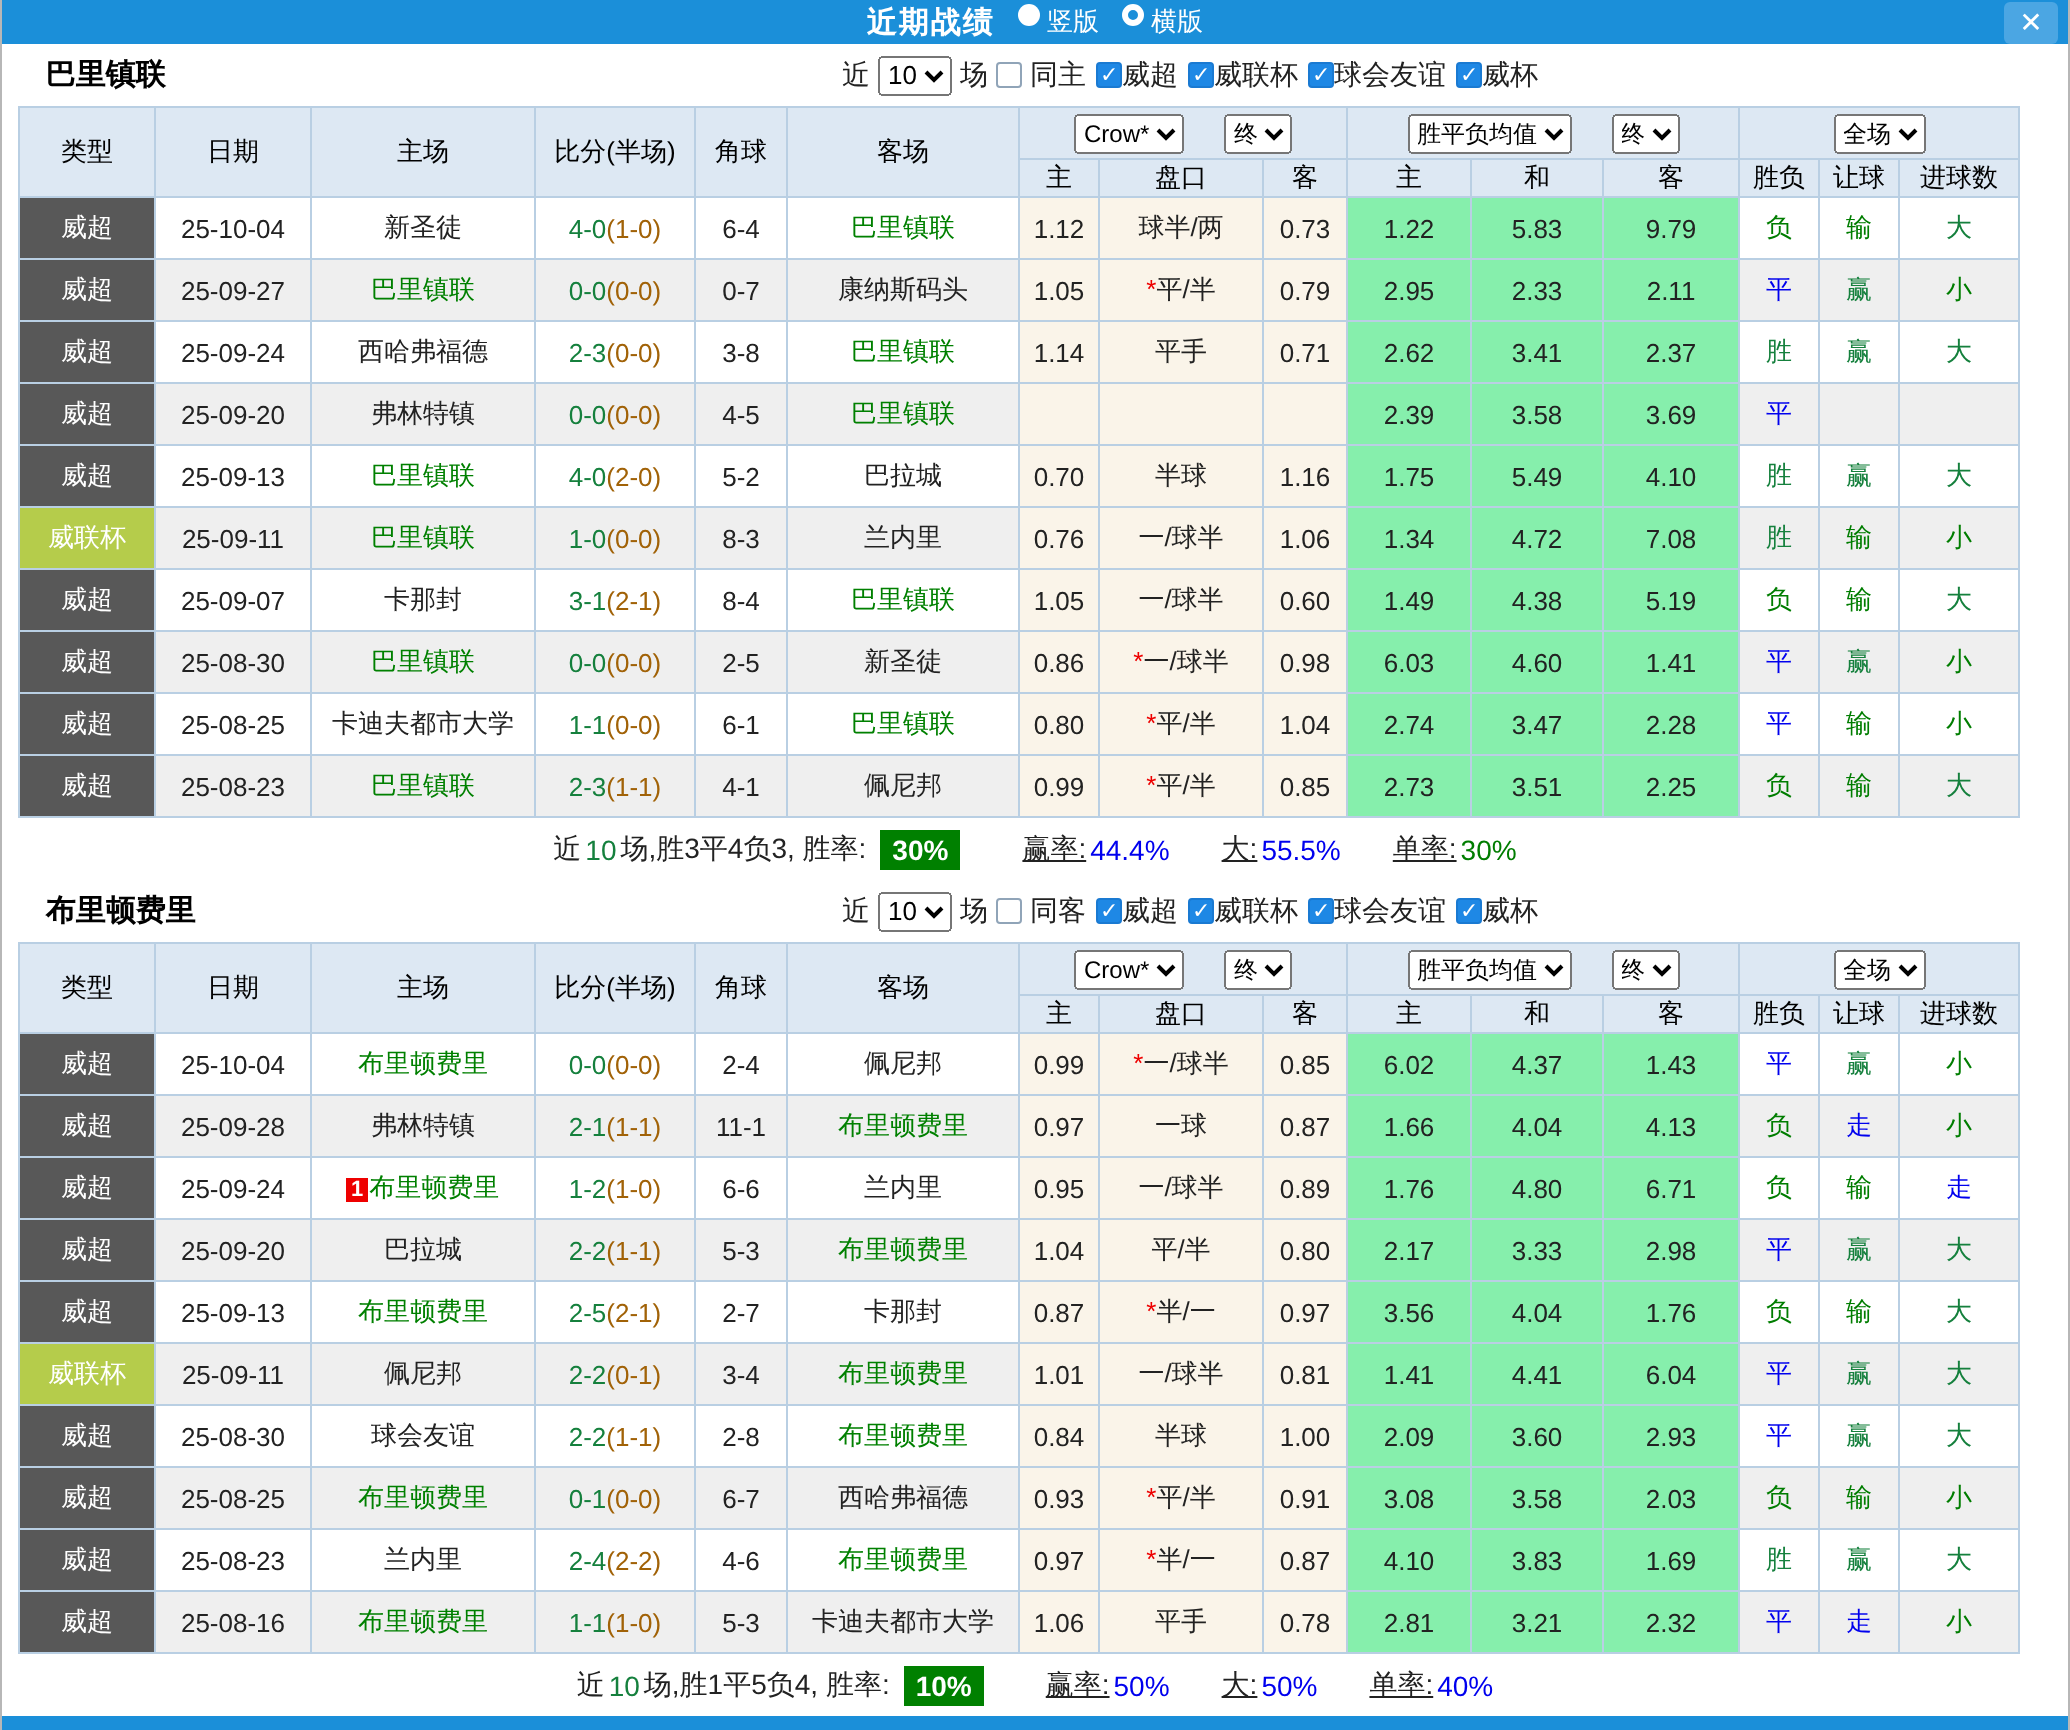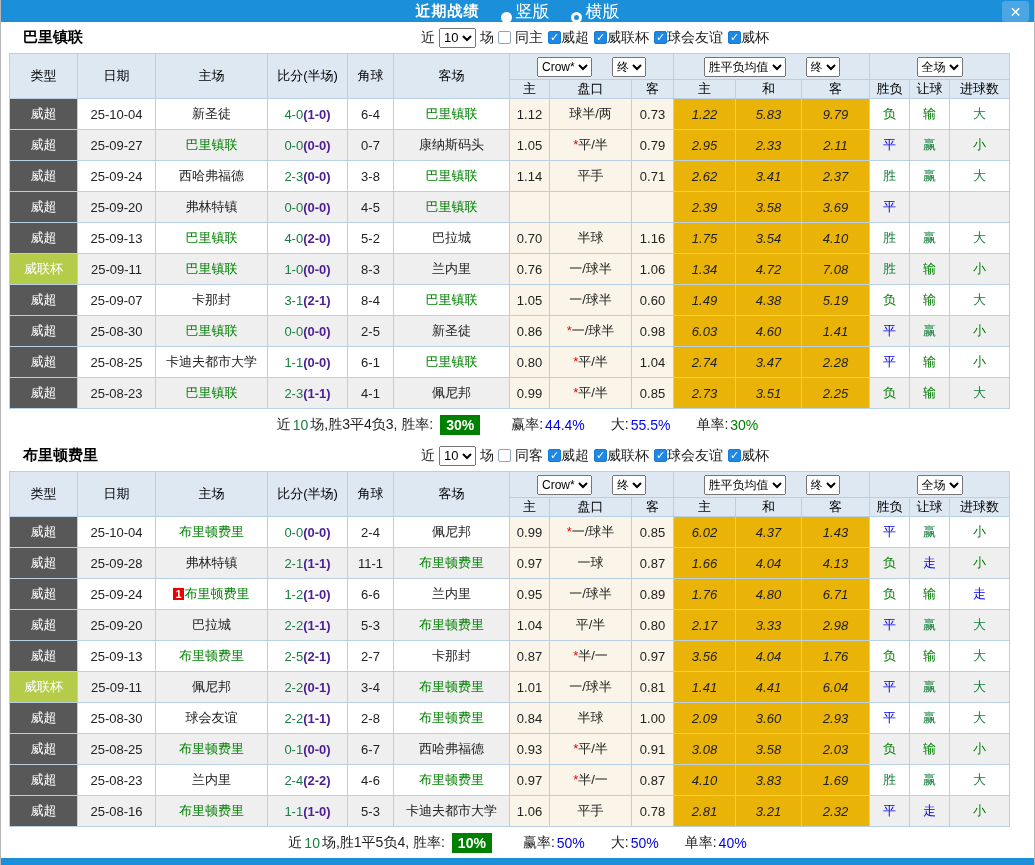"近期战绩" .titlebar { gap: 21px -> 11px }
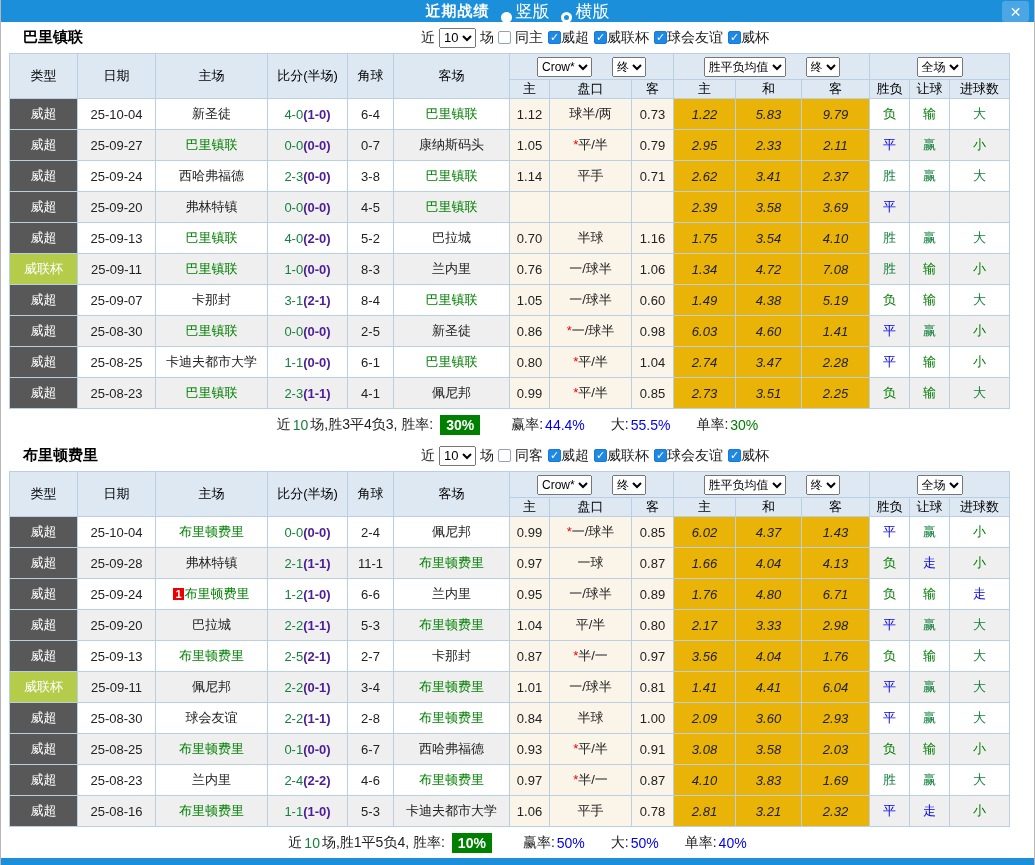"竖版" .radio-label { align-items: flex-end -> flex-start; font-size: 17px -> 13px }
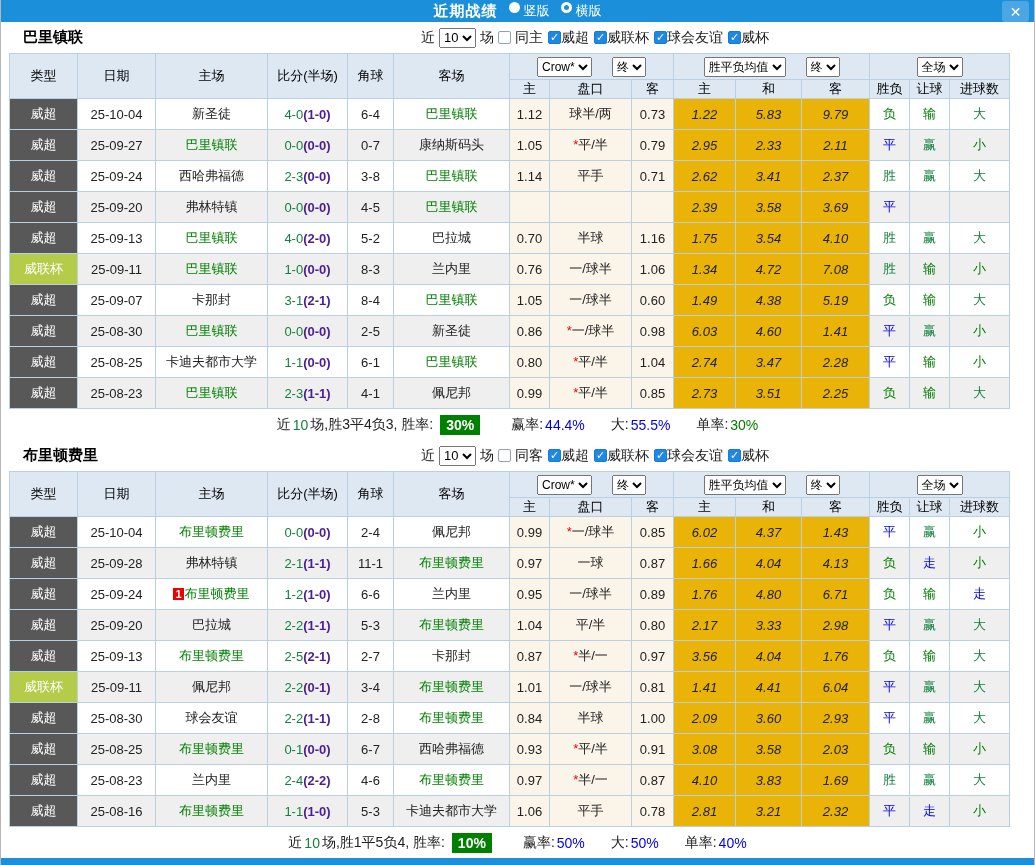"(1-0)" .half { color: #4c1d95 -> #a16207; font-weight: bold -> none }
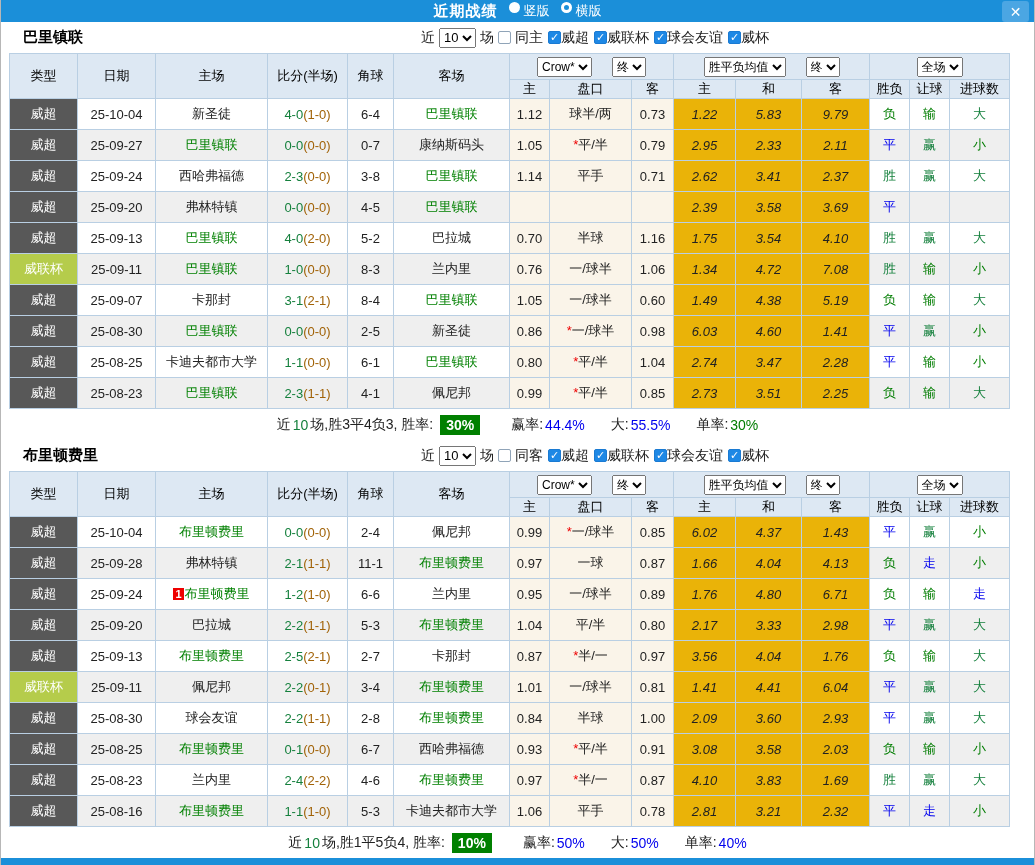"1.22" .c-avg { background: #eab308 -> #86efac; font-style: italic -> none }
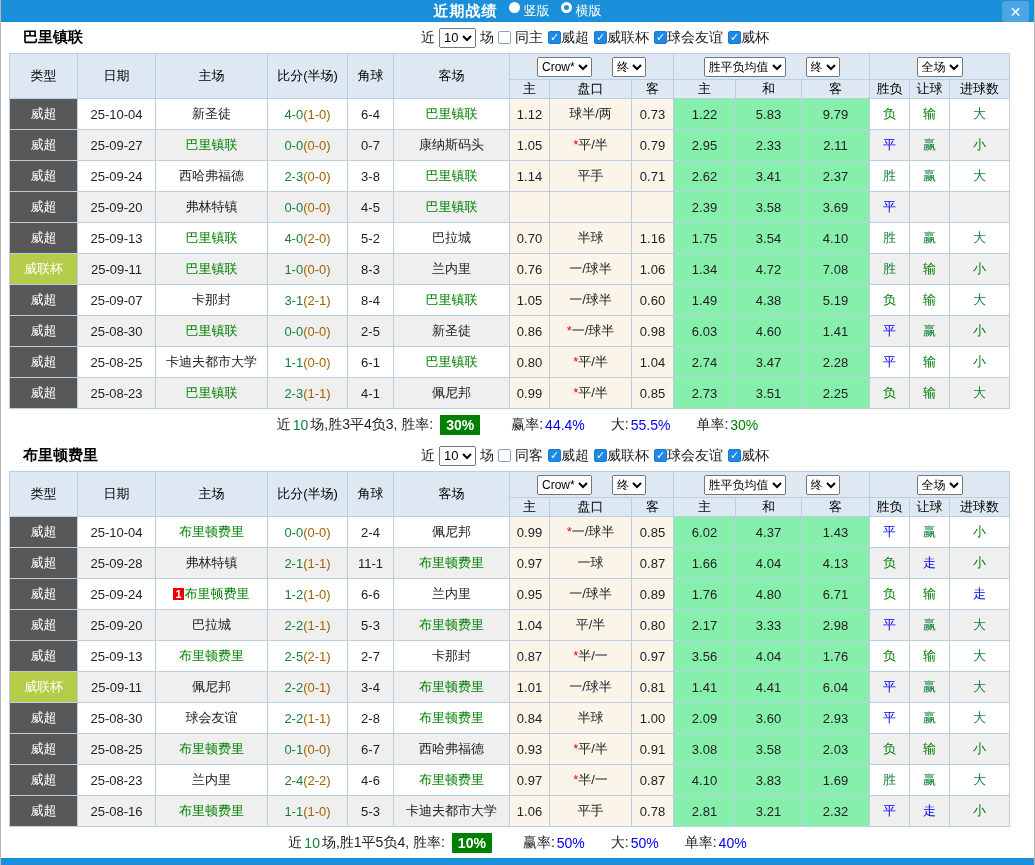"3.54" td.c-avg { text: 3.54 -> 5.49 }
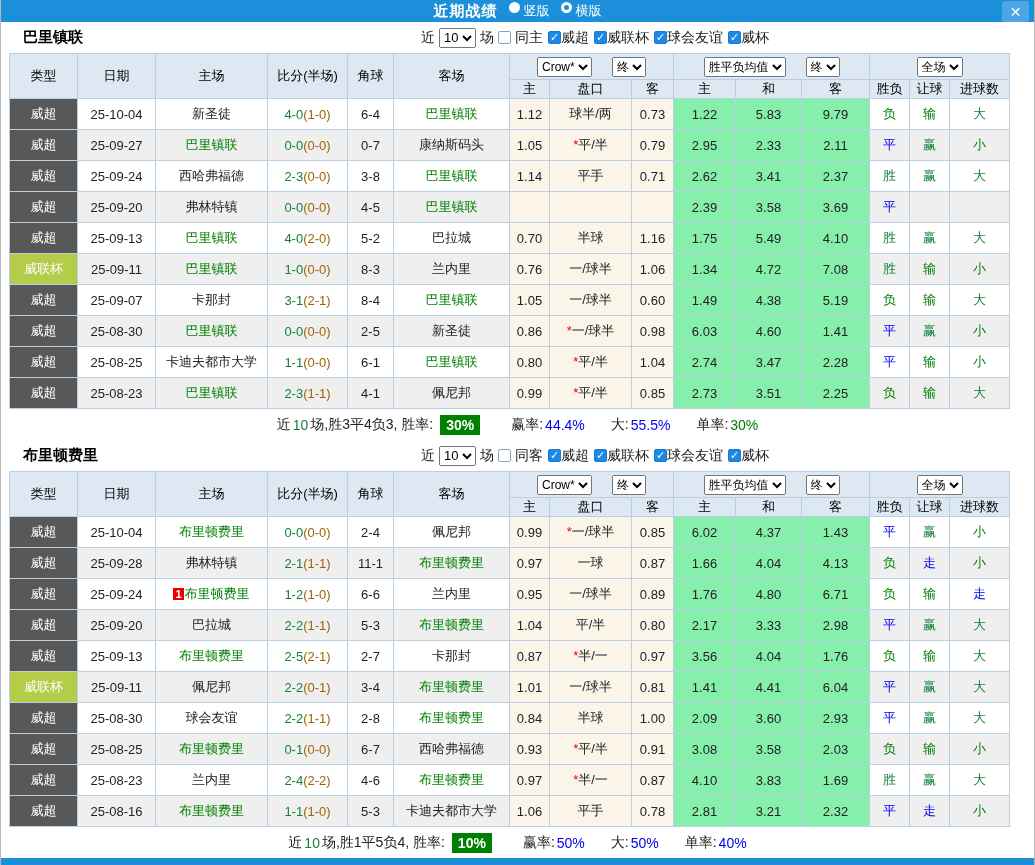"赢率:" .stat-label { text-decoration: none -> underline }
